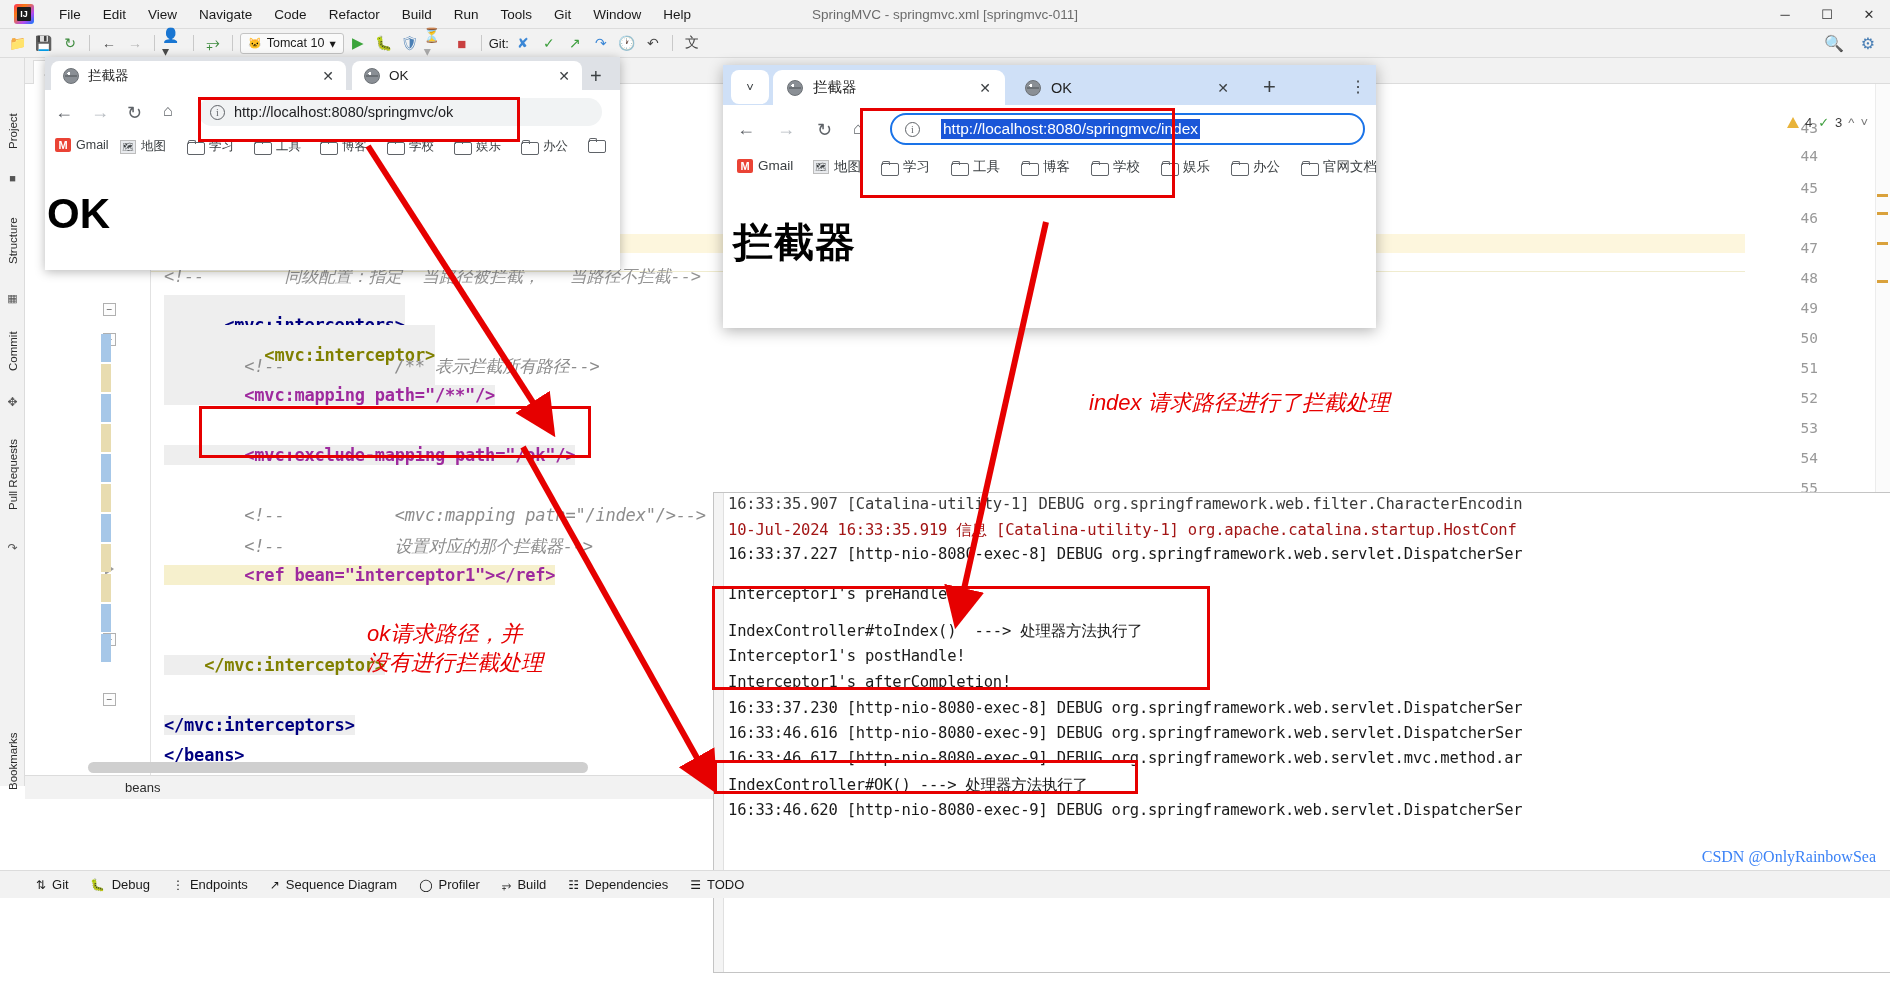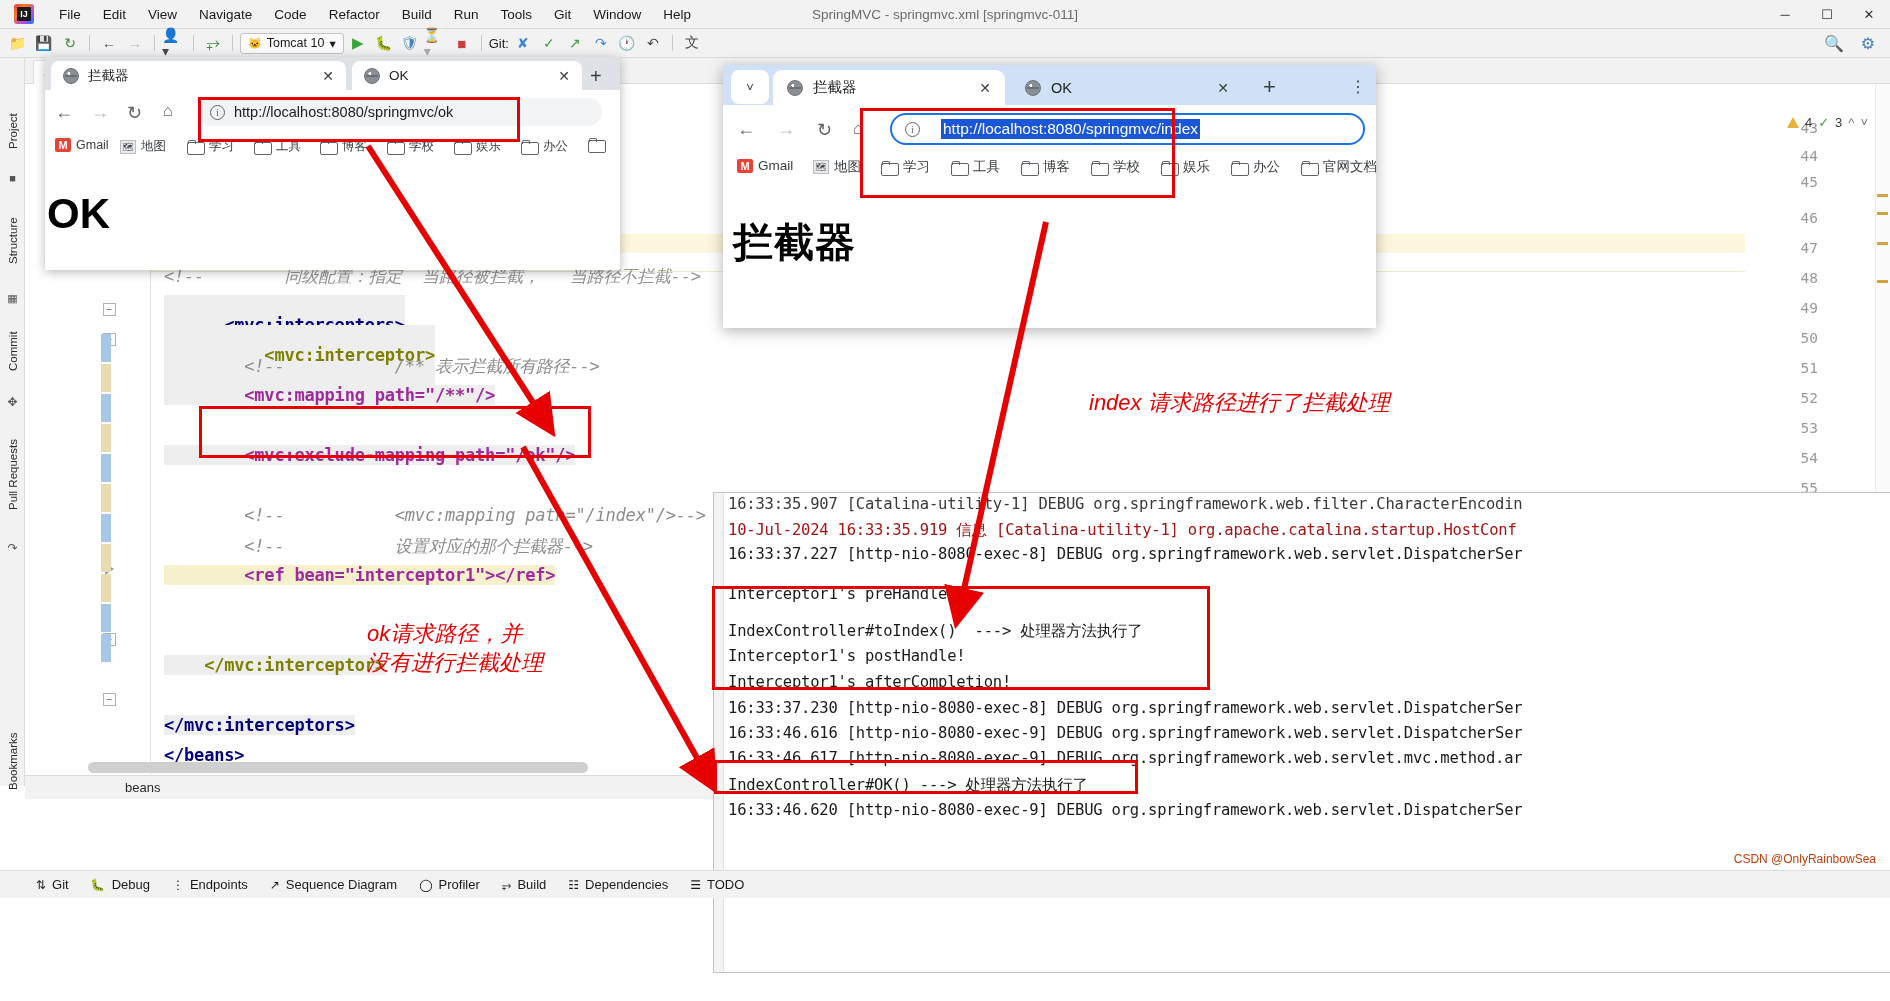"45" div.lineno { top: 116px -> 122px }
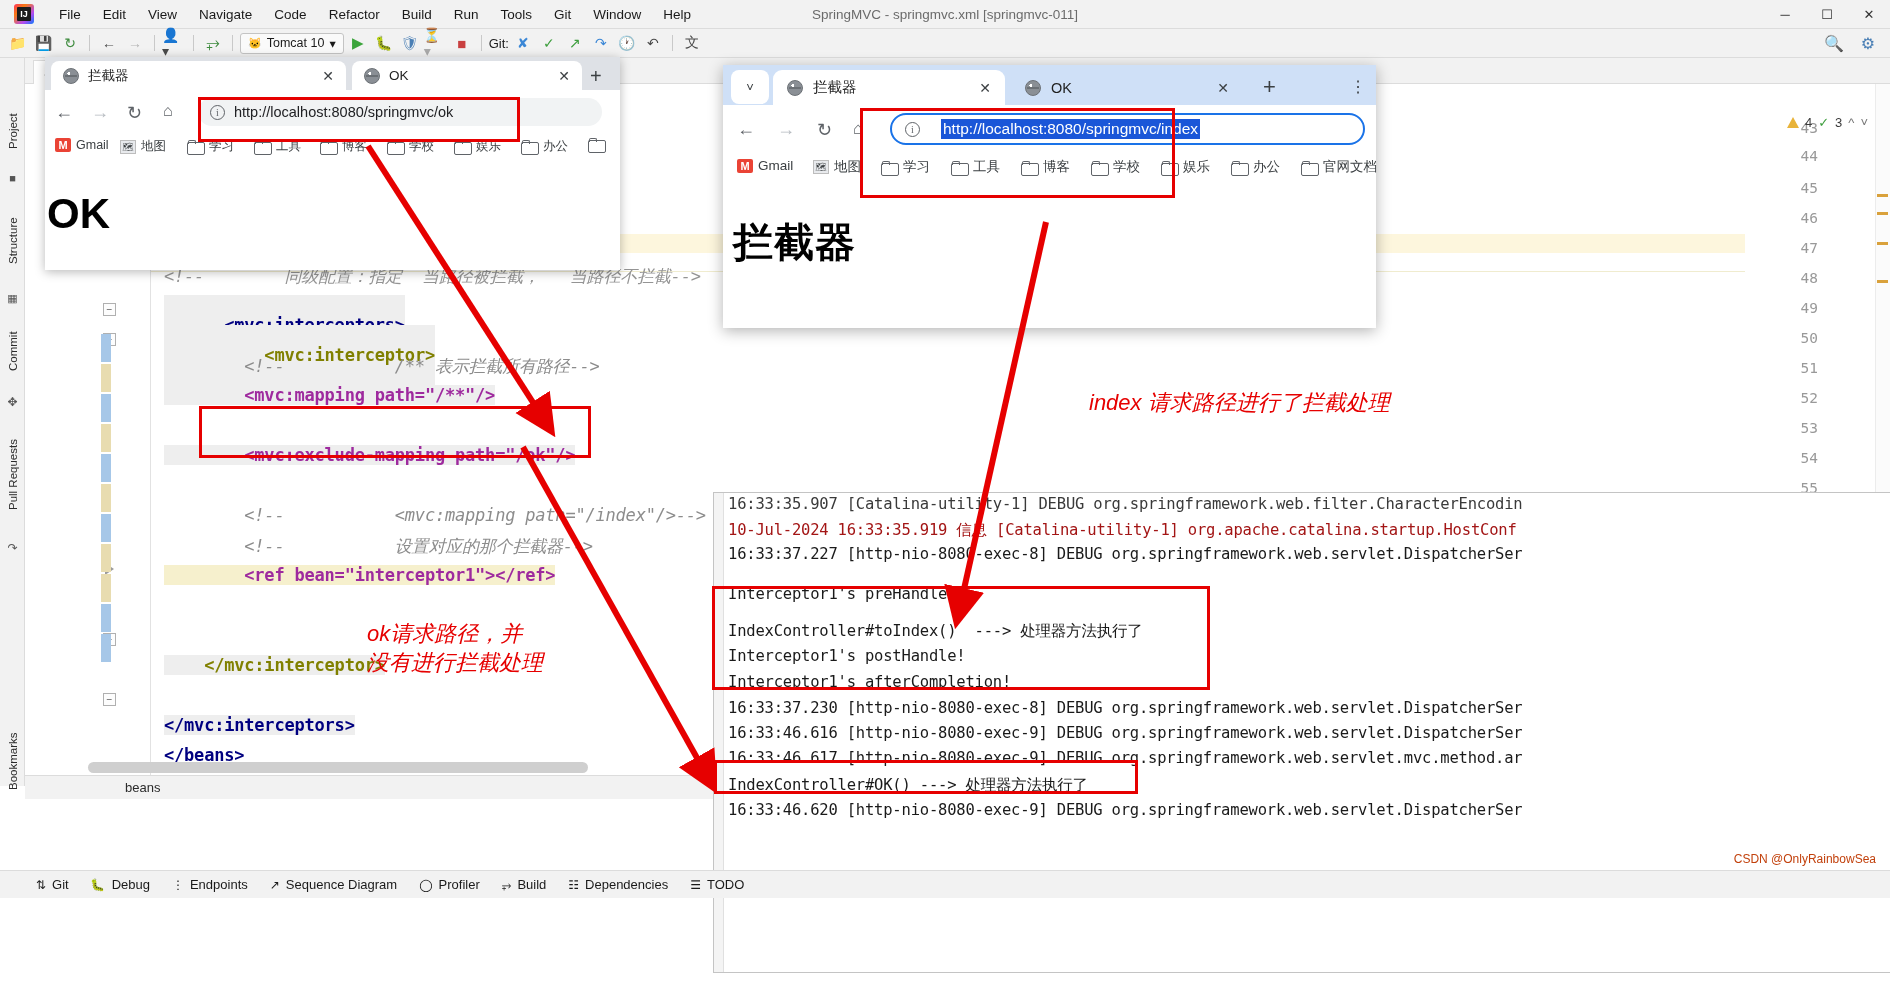"CSDN @OnlyRainbowSea" .watermark { color: #c2410c -> #3b82f6; font-family: Liberation Sans, sans-serif -> Liberation Serif, serif; font-size: 12px -> 16px }
